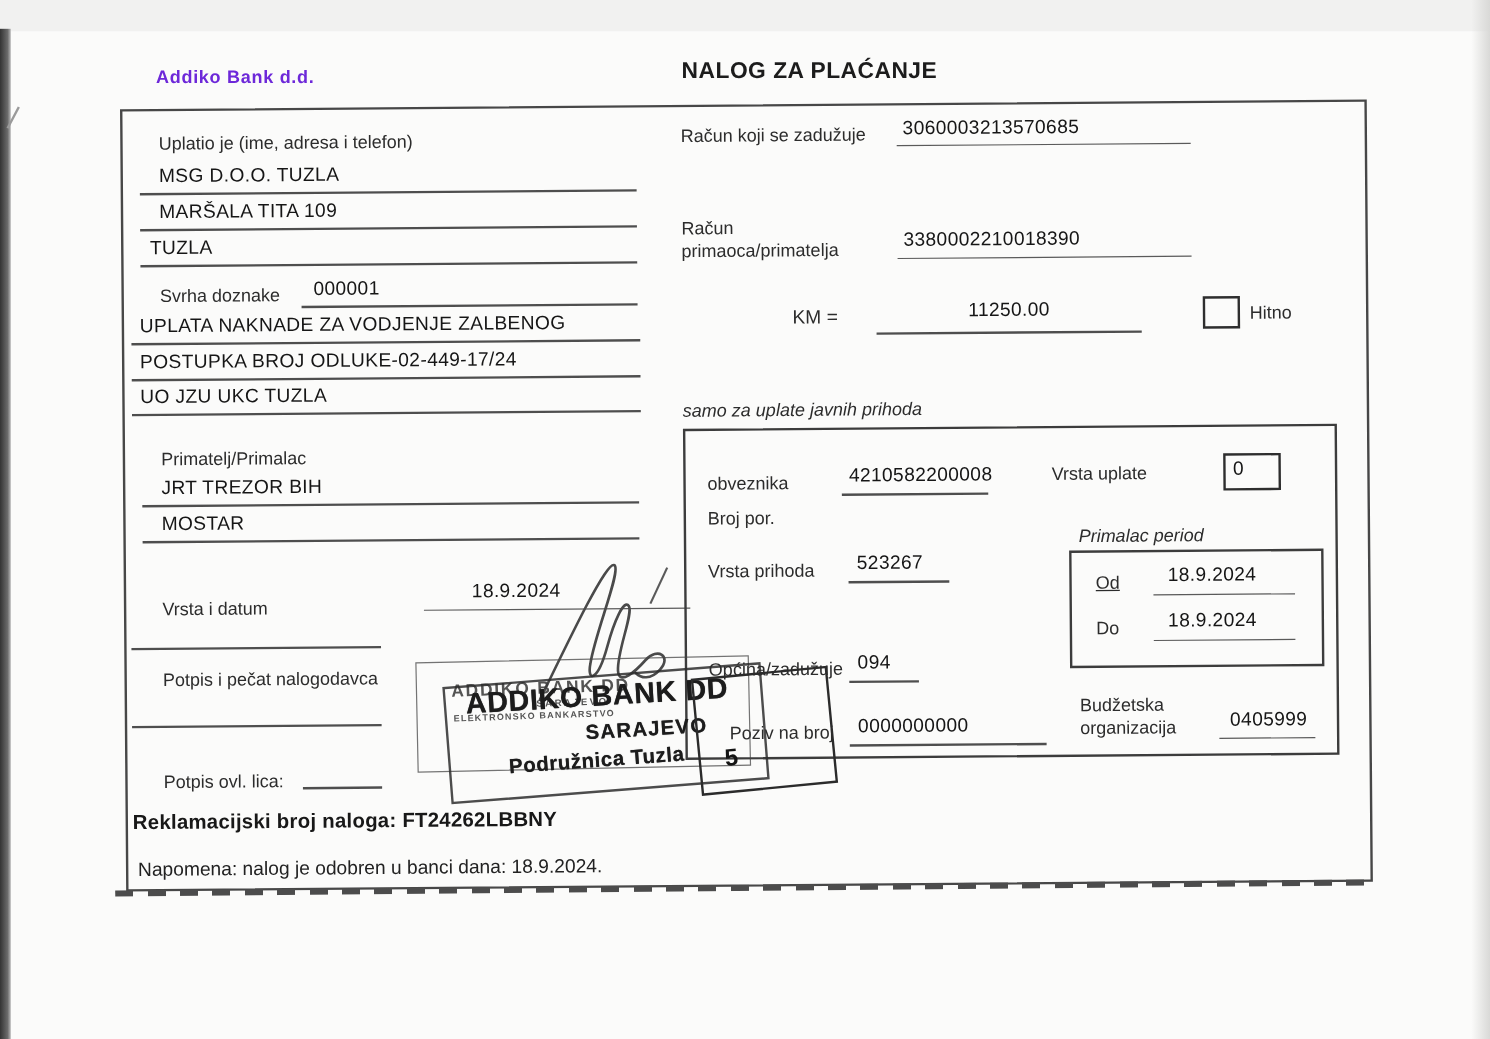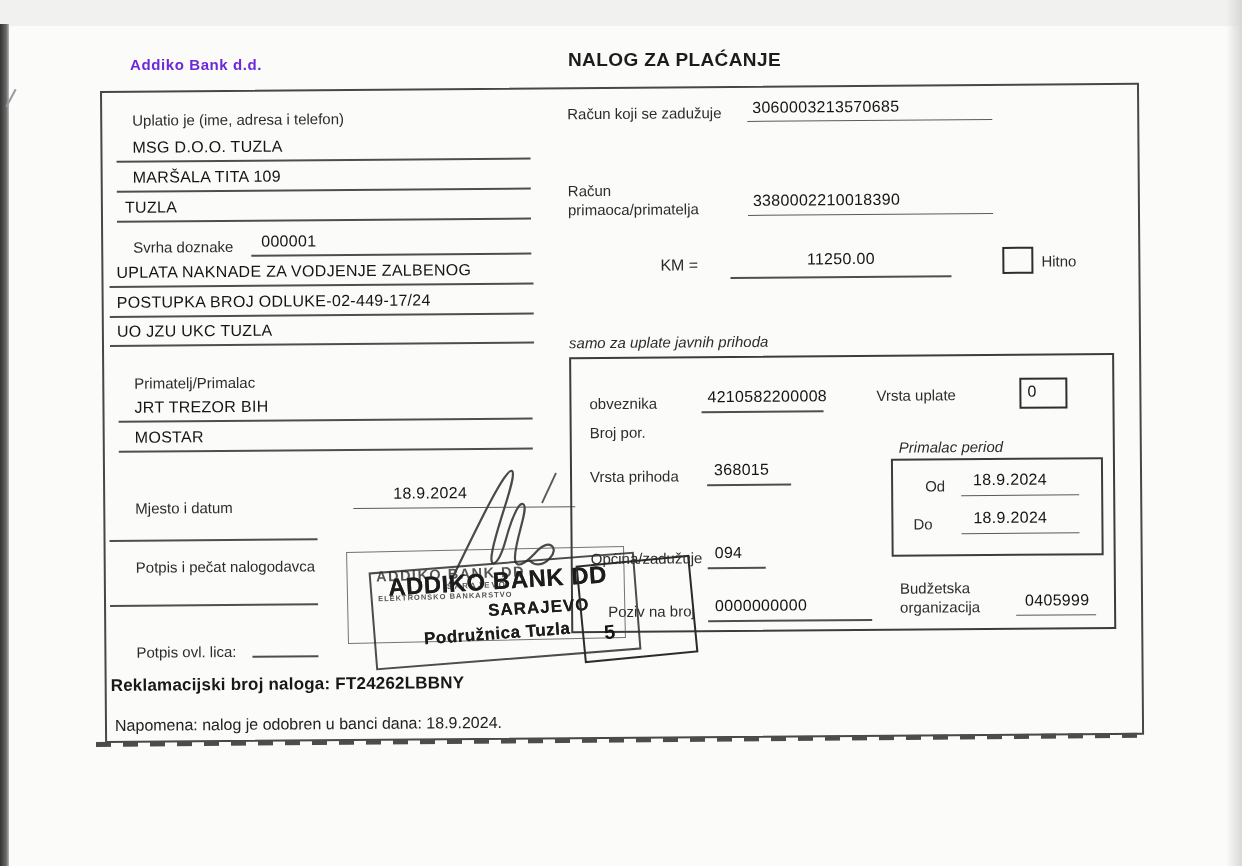"368015" div.val { text: 368015 -> 523267 }
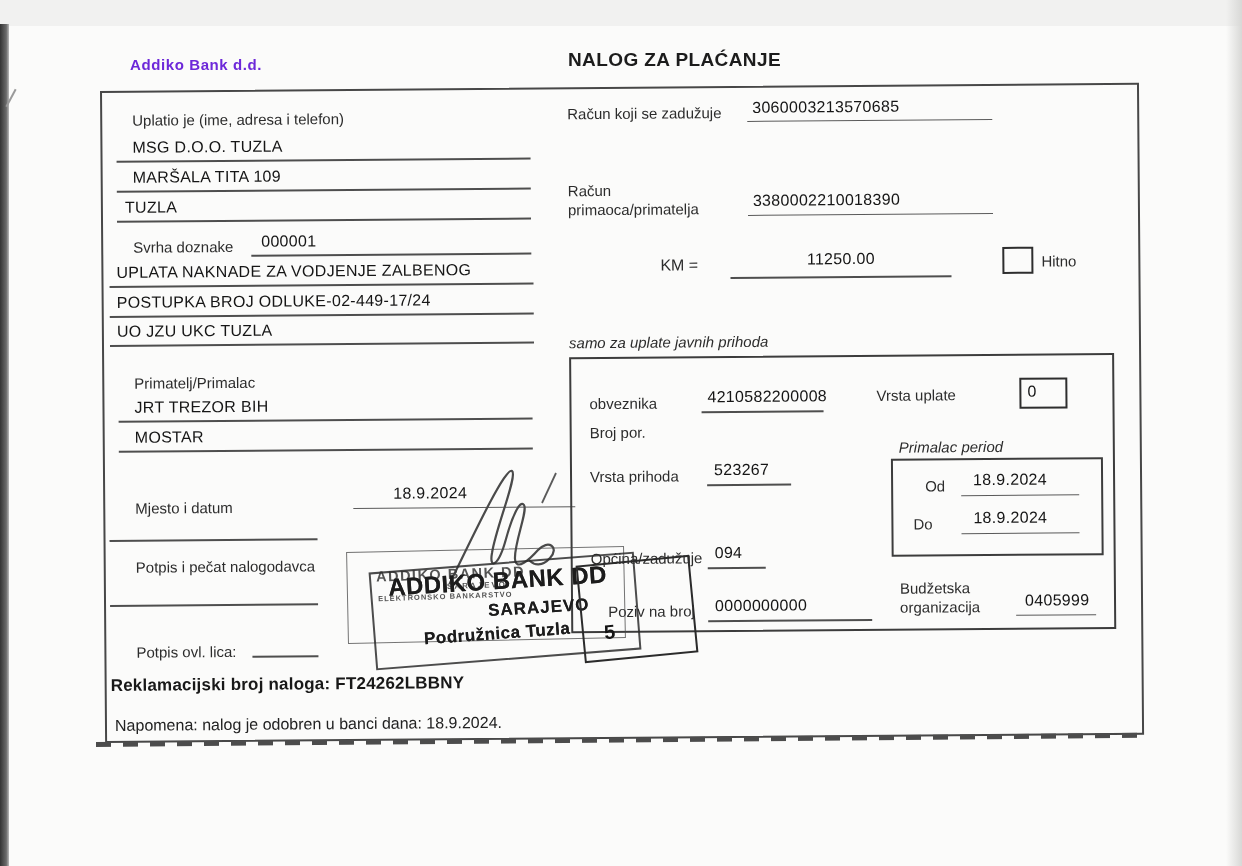"Od" div.lbl { left: 32px -> 20px; text-decoration: none -> underline }
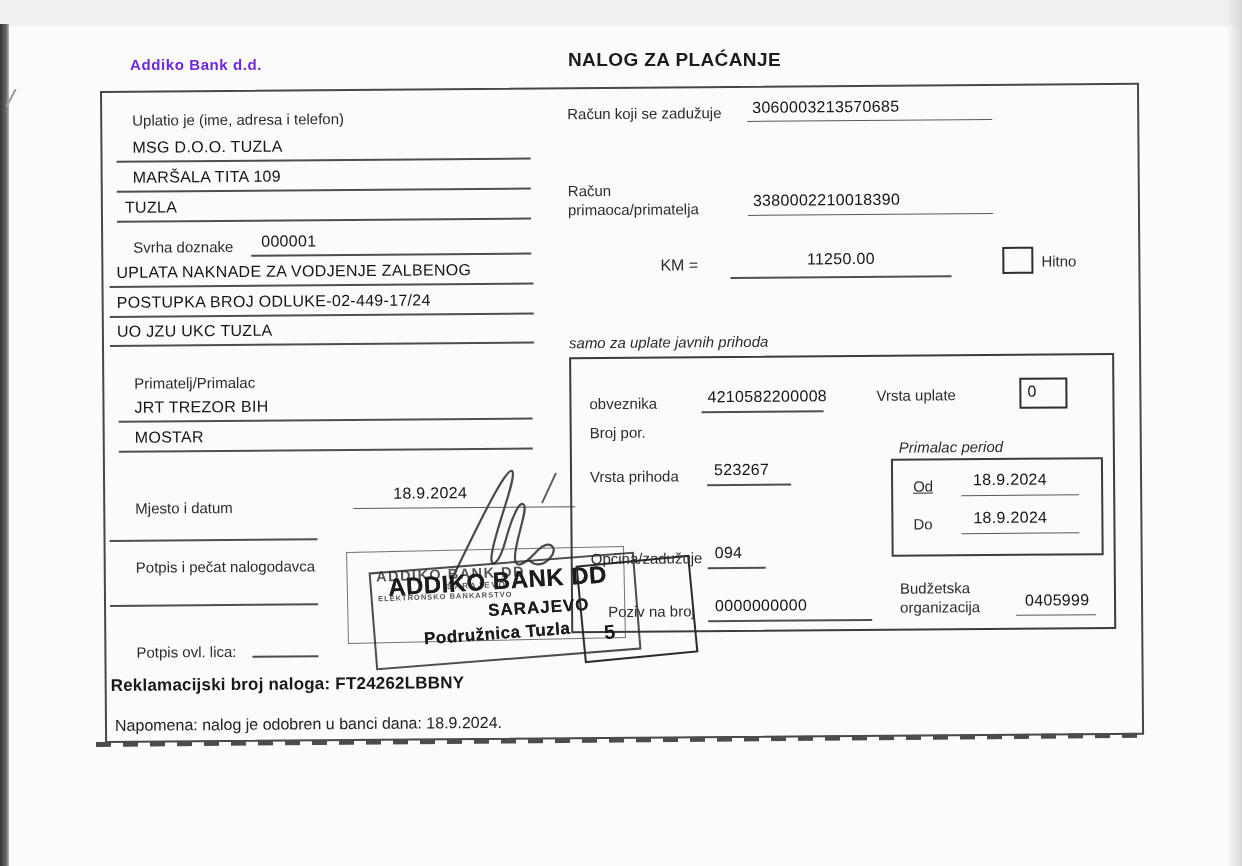"Mjesto i datum" div.lbl { text: Mjesto -> Vrsta }
